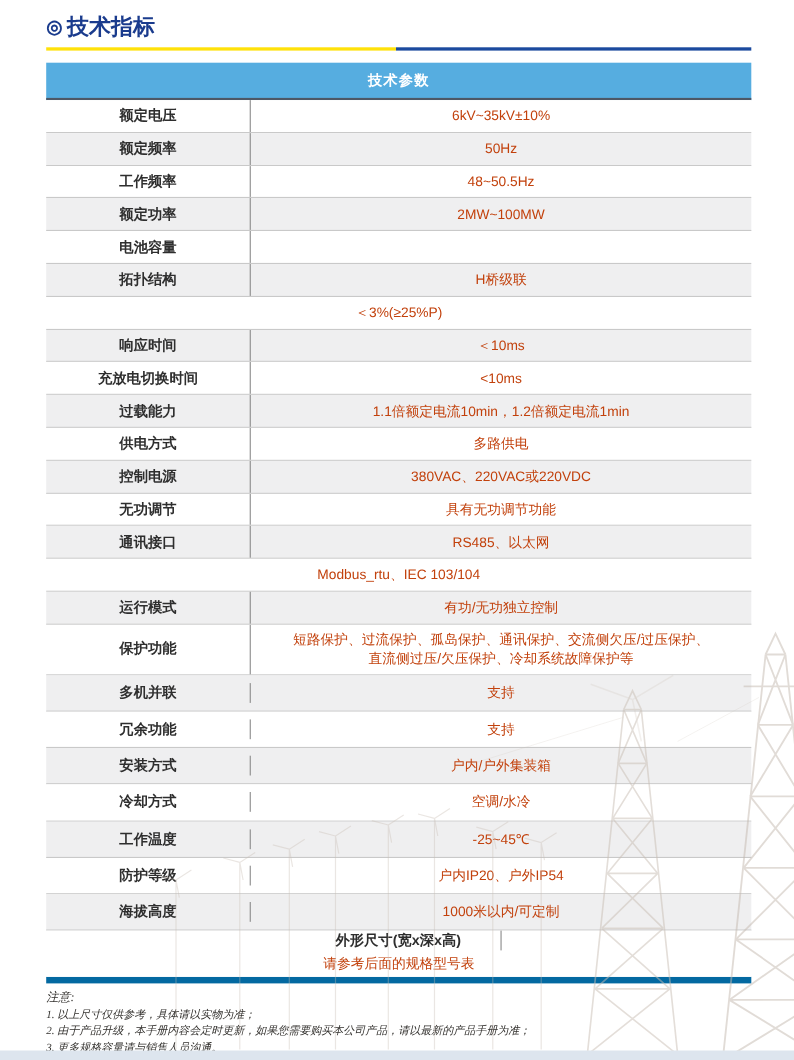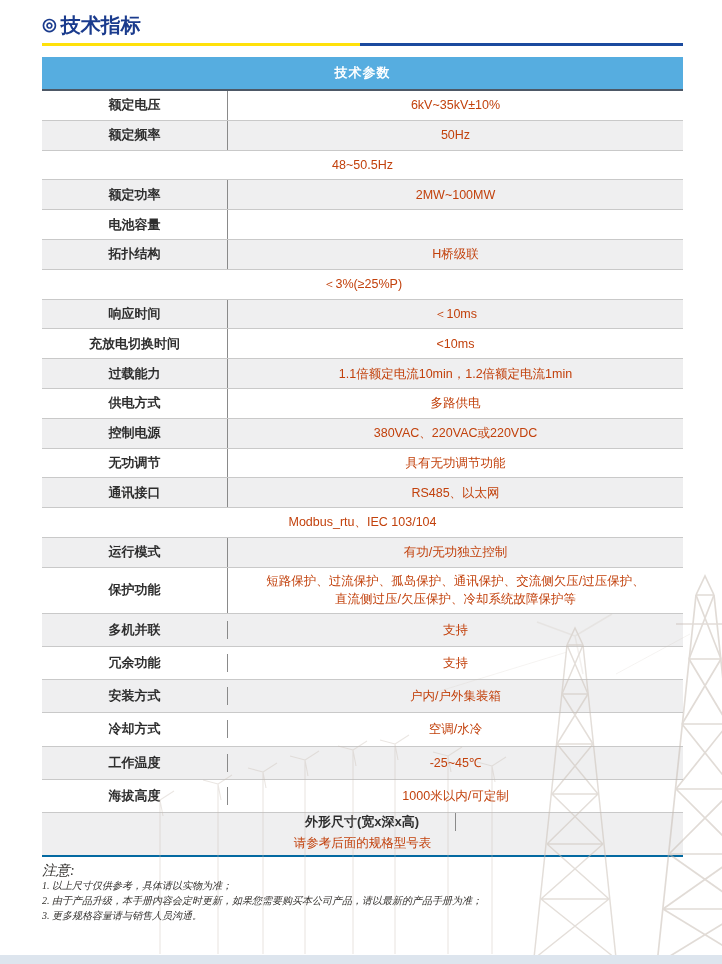"额定电压" .spec-rows { border-bottom: 2px solid #0369a1 -> 6px solid #0369a1 }
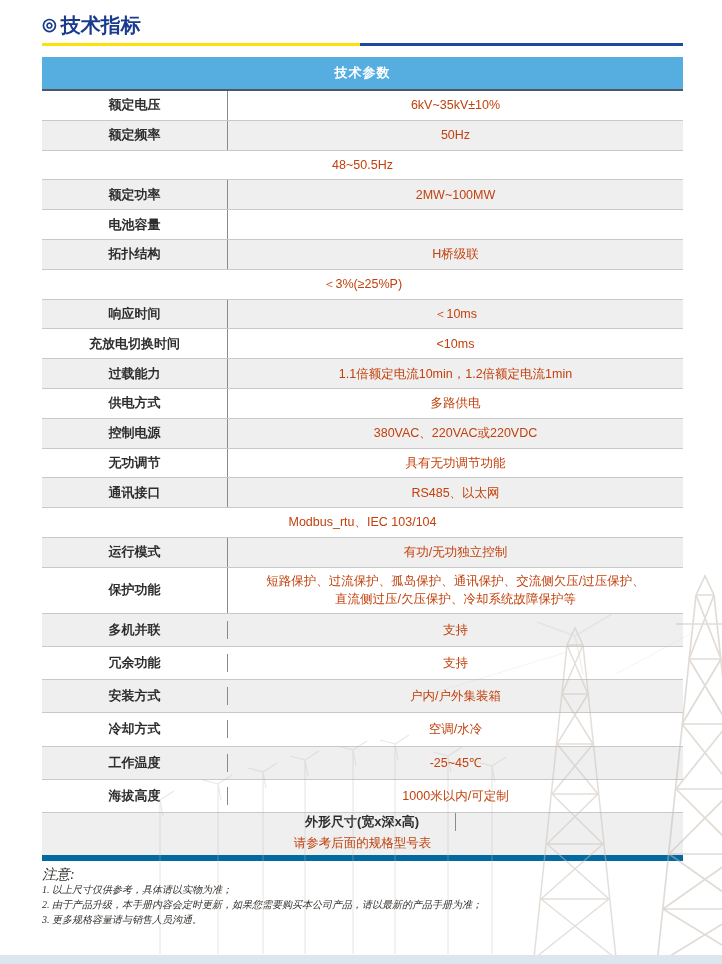"工作频率" div.cell { html: none -> <div>工作频率</div> }
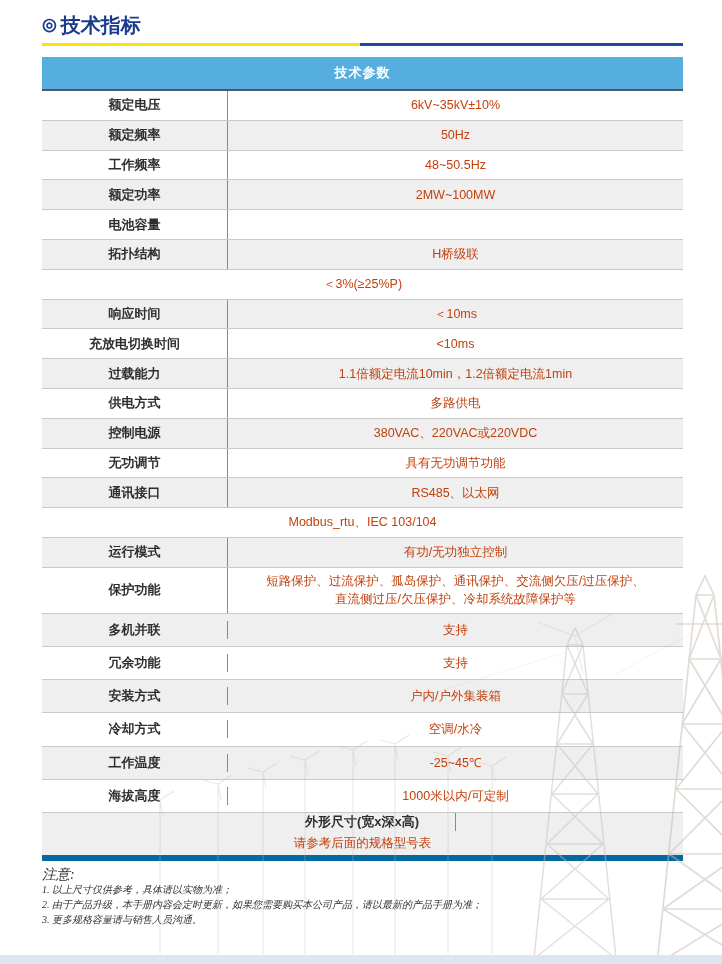"防护等级" div.spec-row { html: none -> <div> <div>防护等级</div> <div>户内IP20、户外IP54</div> </div> }
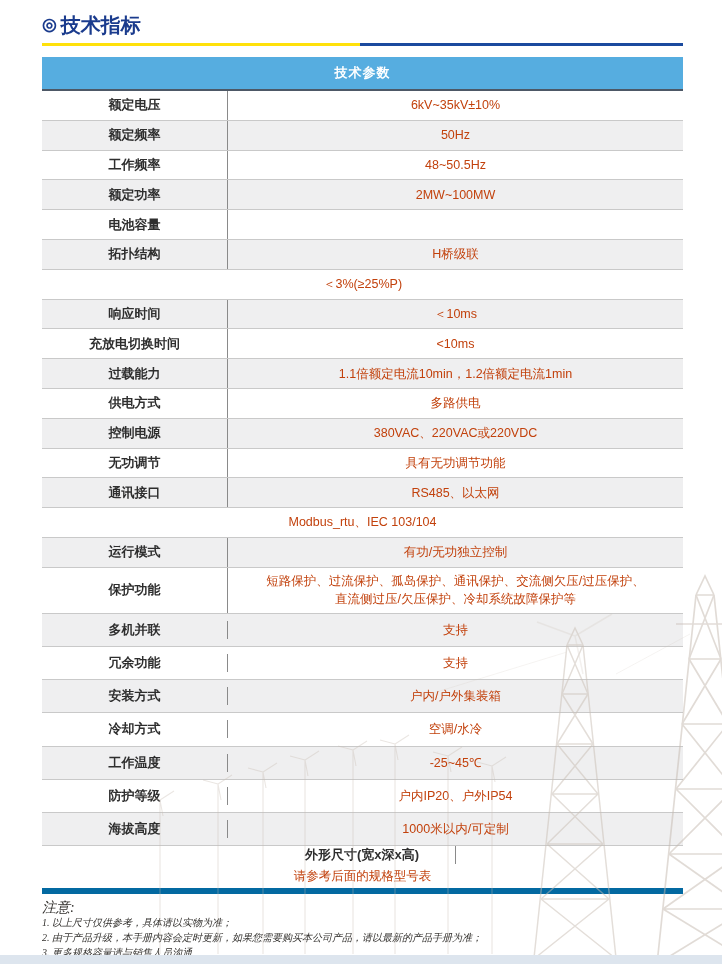"注意:" .notes-heading { font-size: 14px -> 11px }
